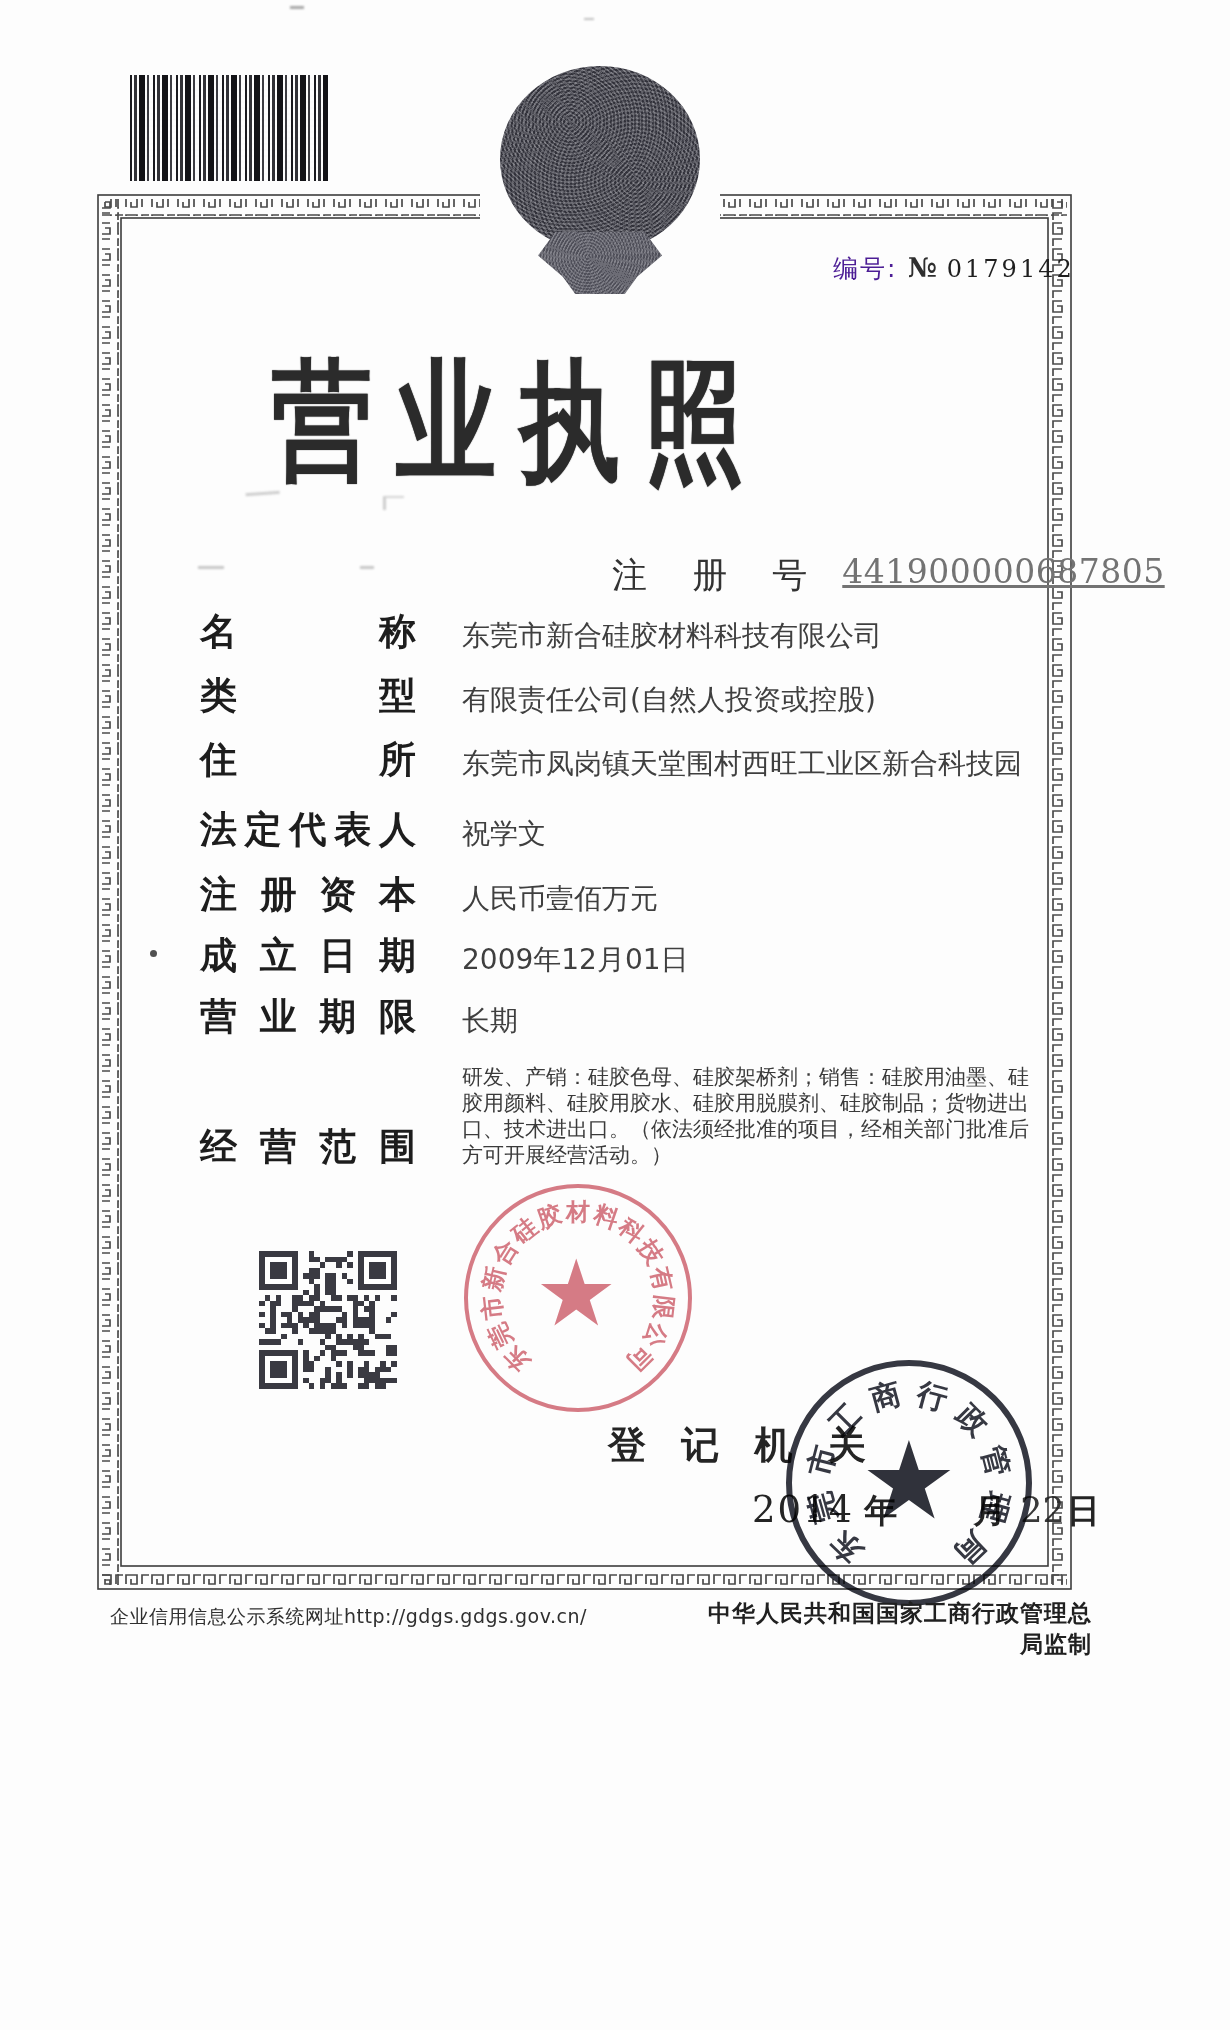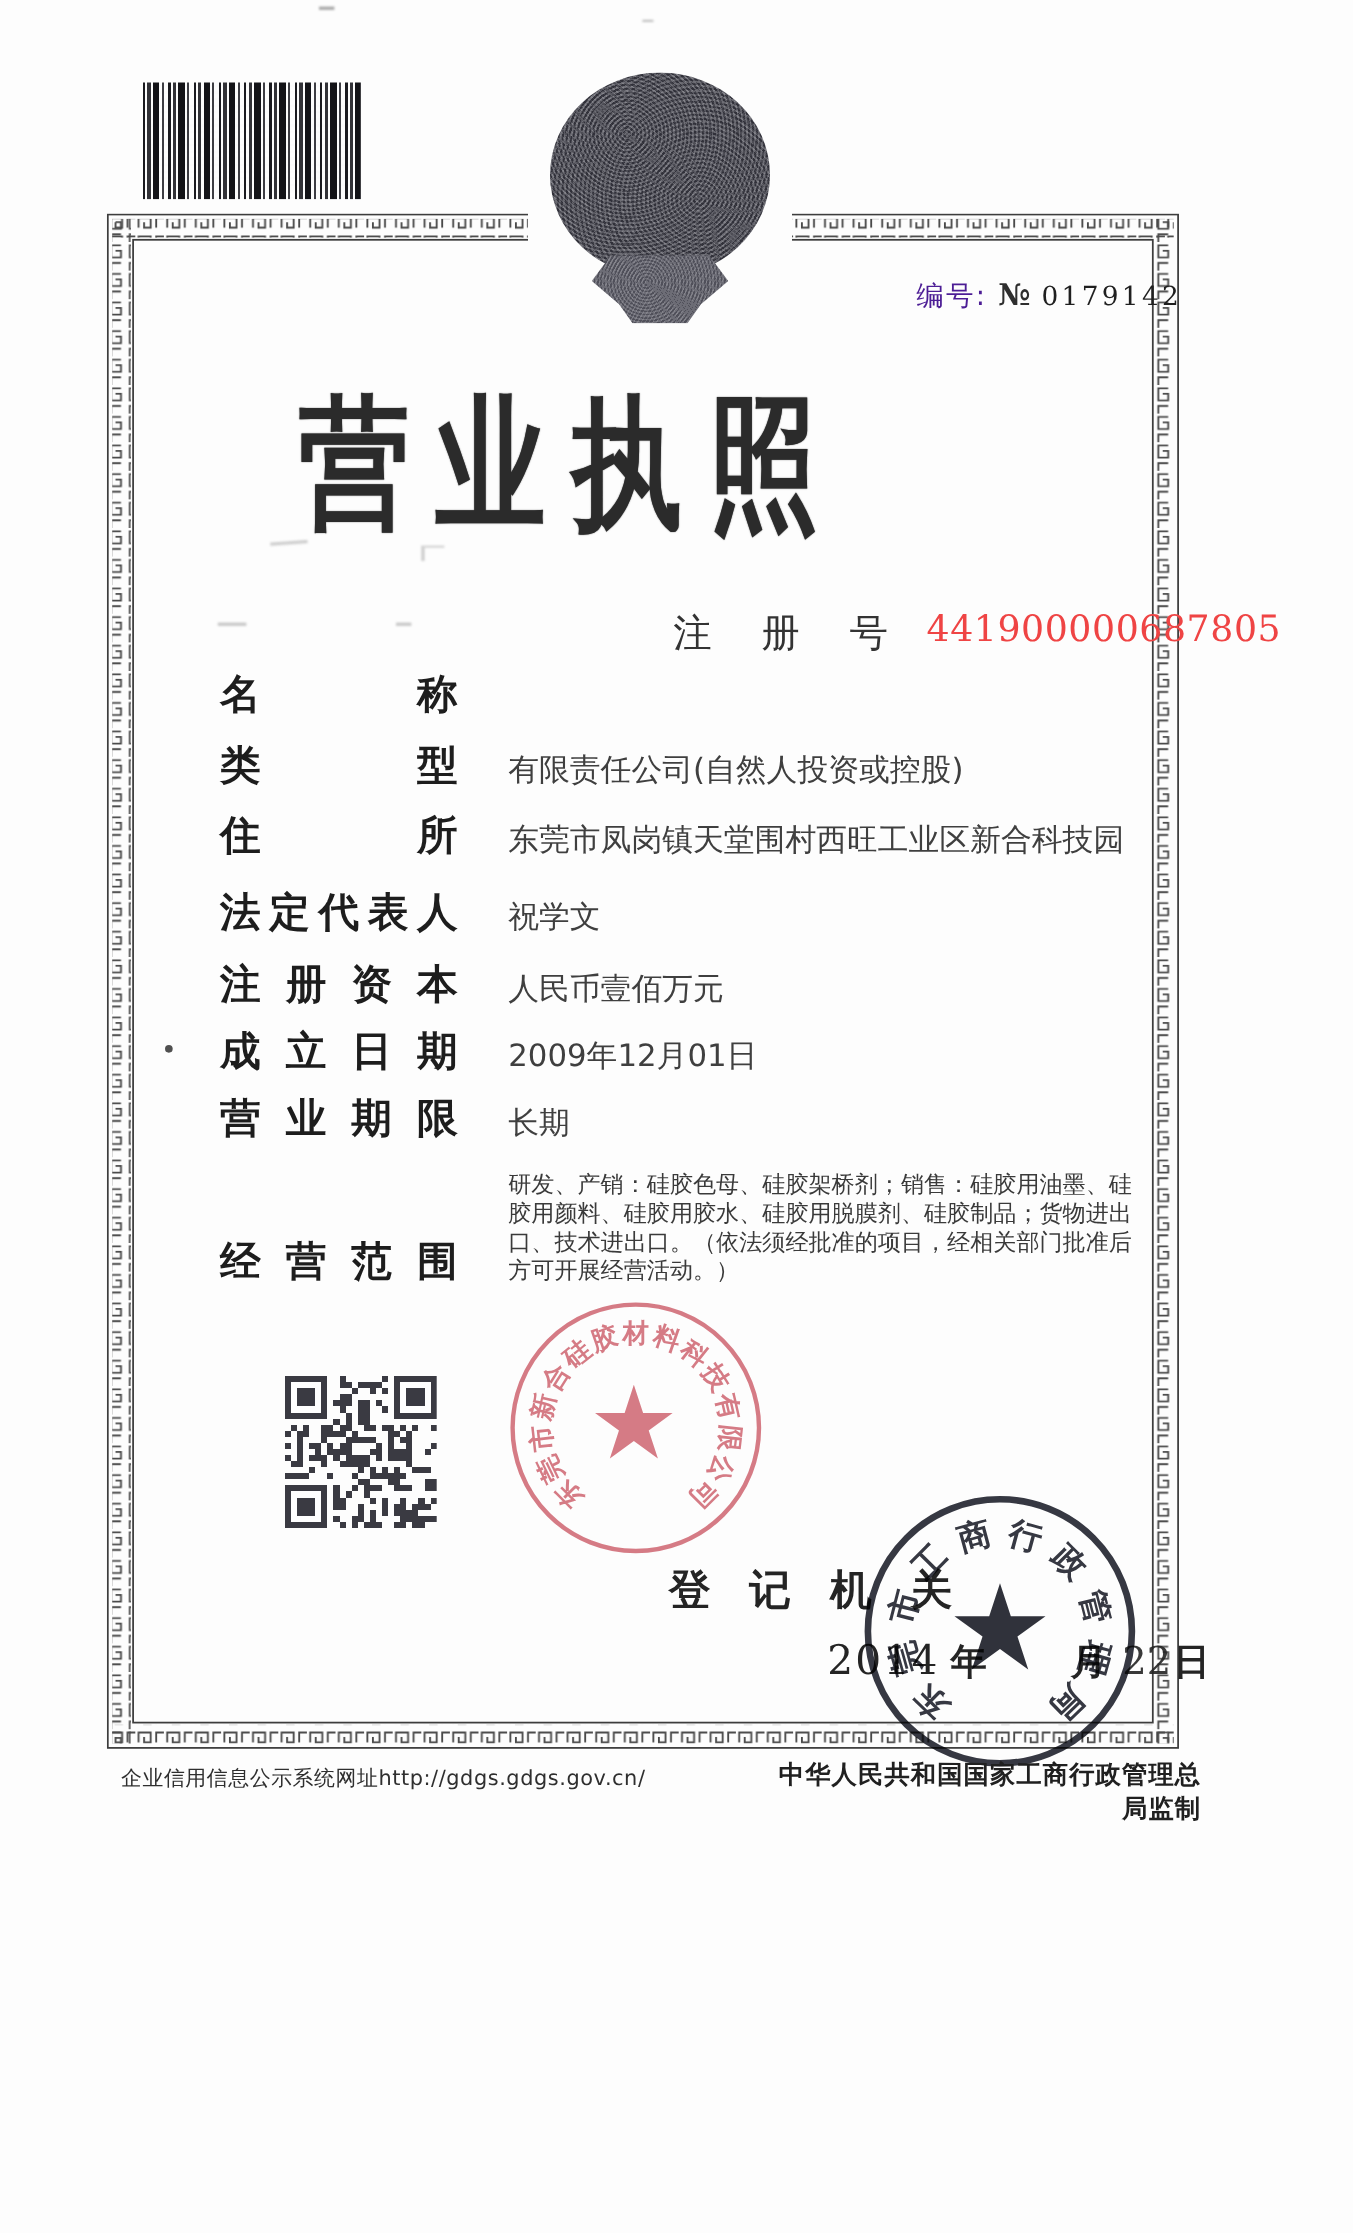"441900000687805" .regline .num { color: #ef4444 -> #737373; text-decoration: none -> underline }
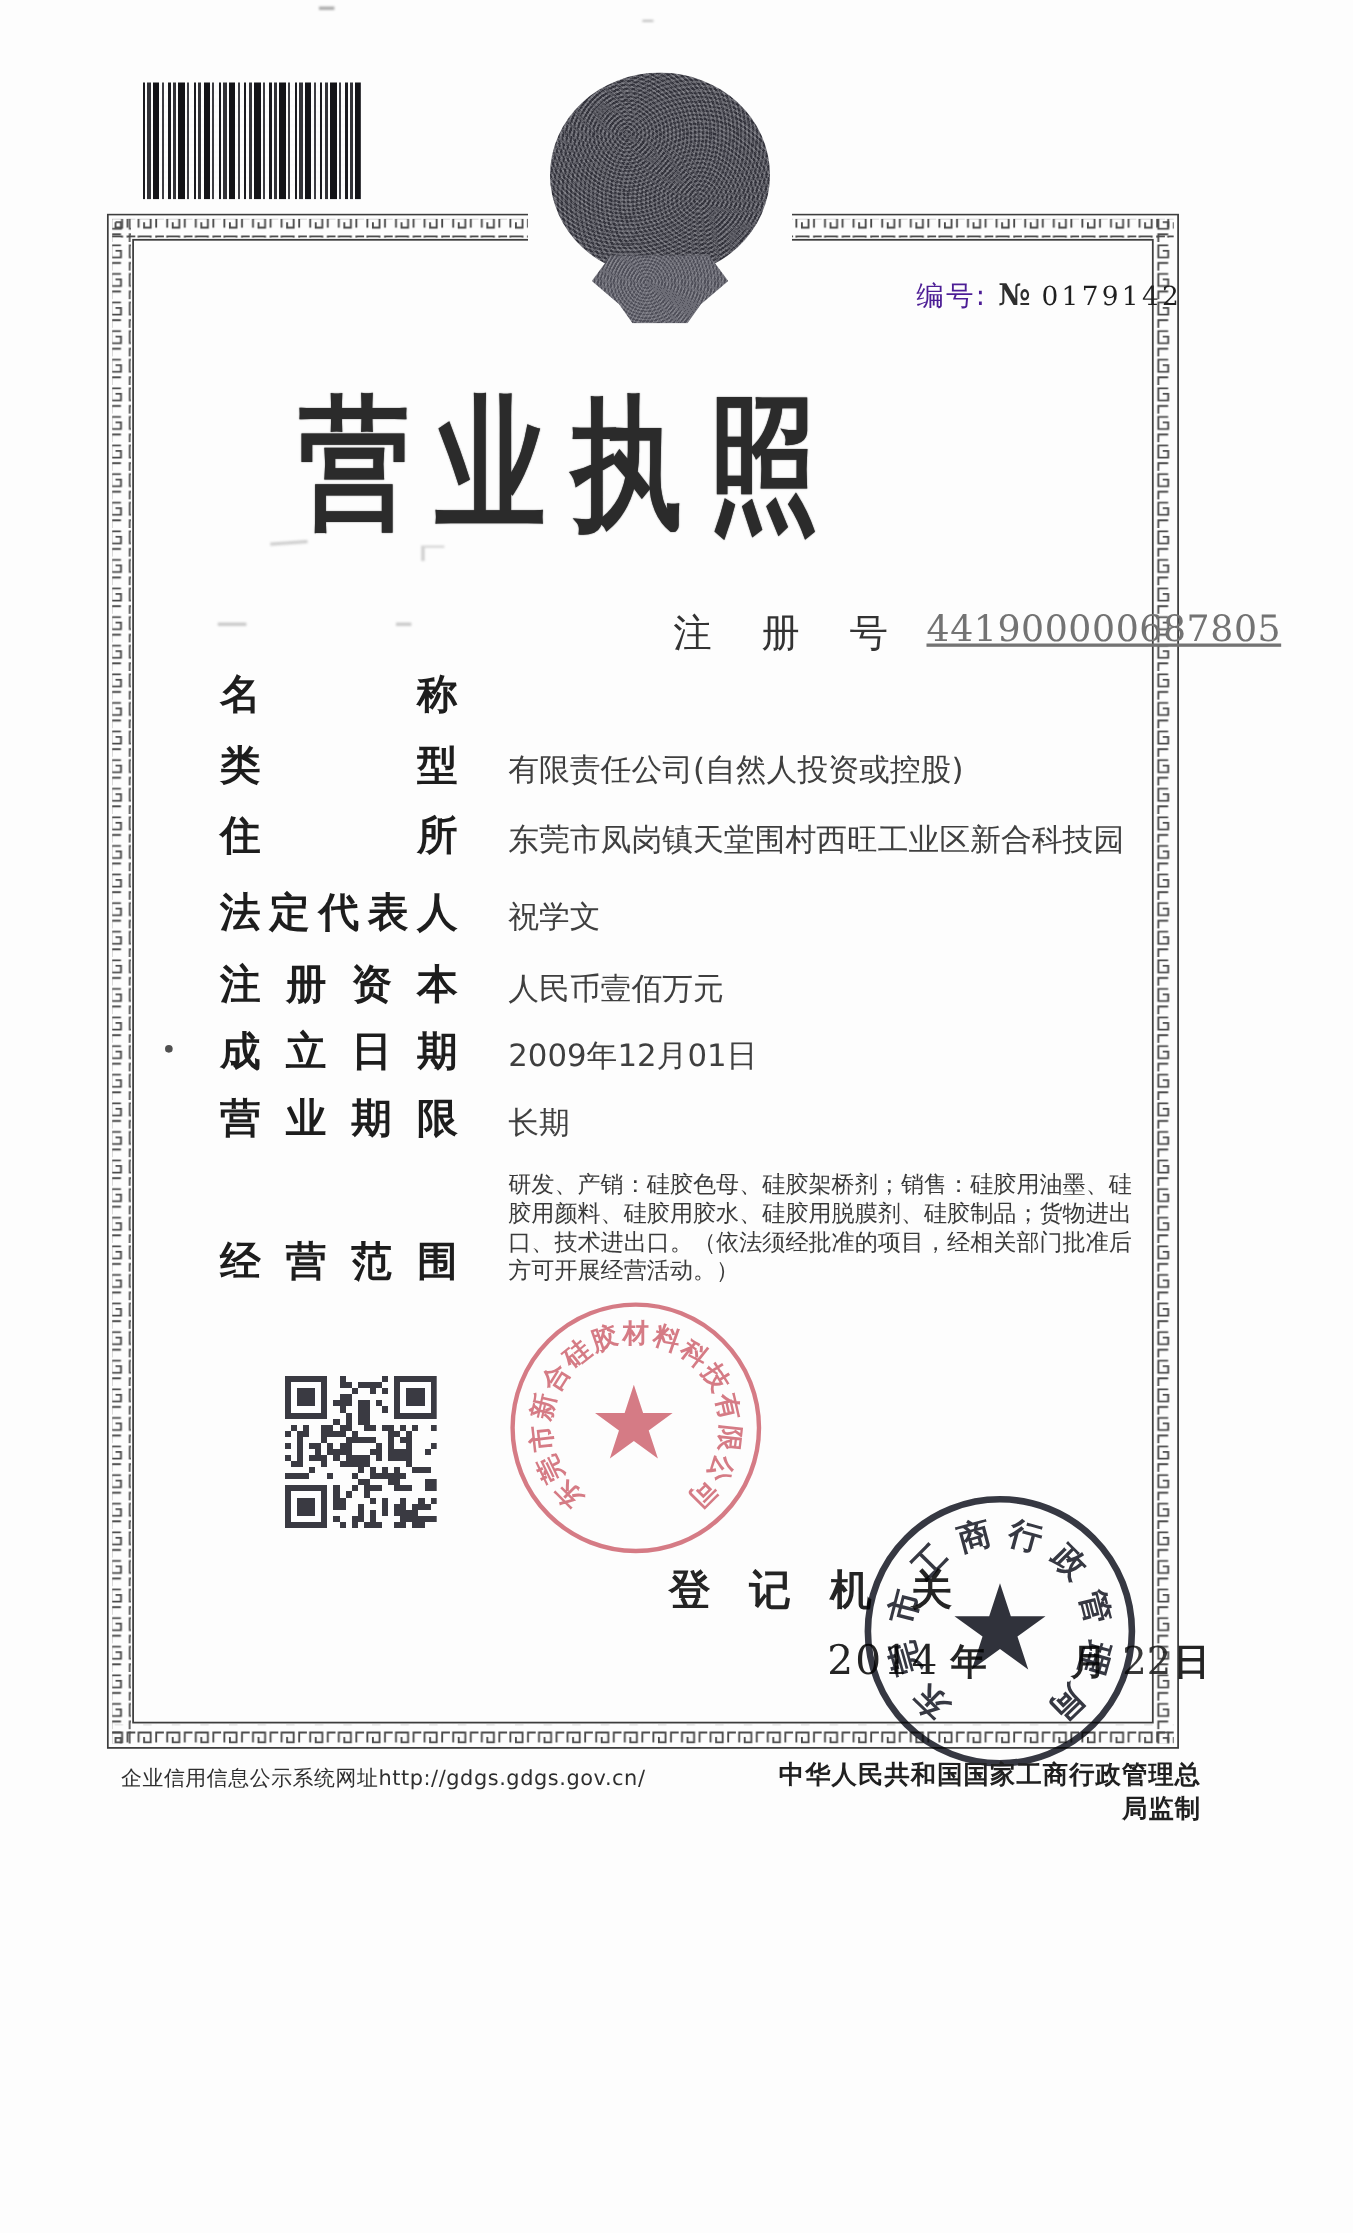"东莞市新合硅胶材料科技有限公司" div.fvalue { html: none -> <div>东莞市新合硅胶材料科技有限公司</div> }
